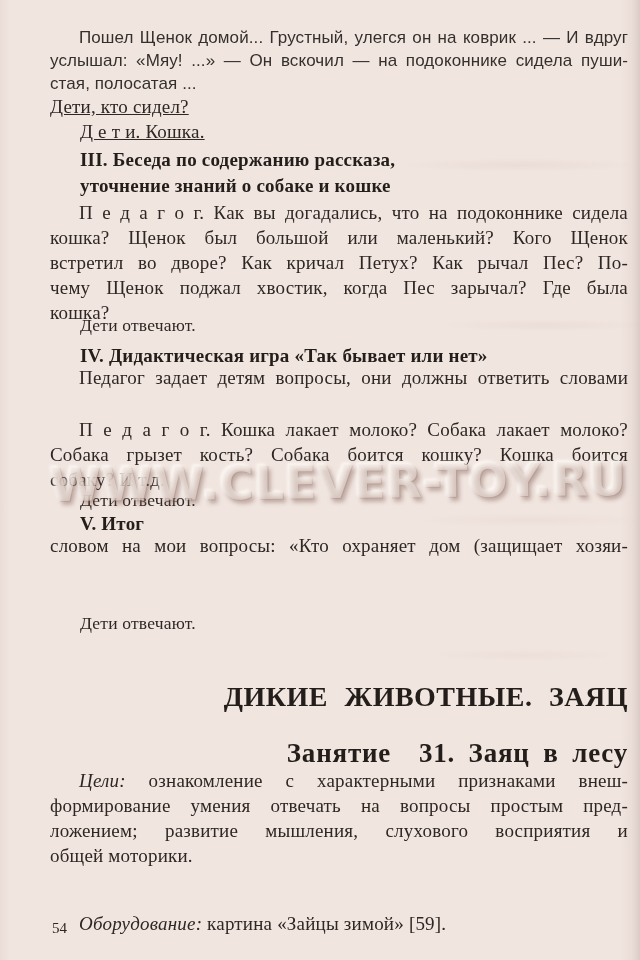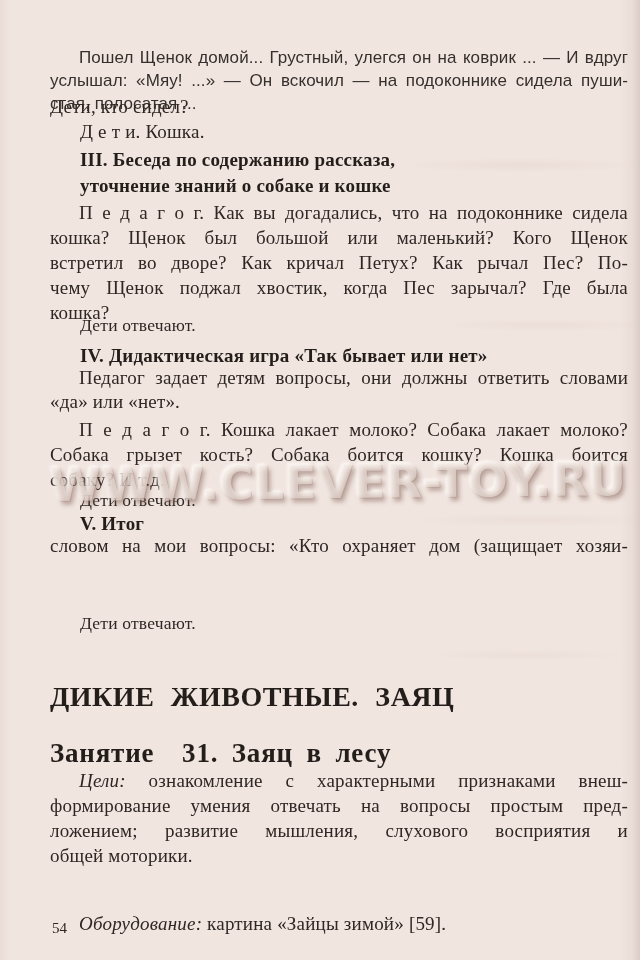"Пошел Щенок домой... Грустный, улегся" .sans { margin-top: 20px -> none }
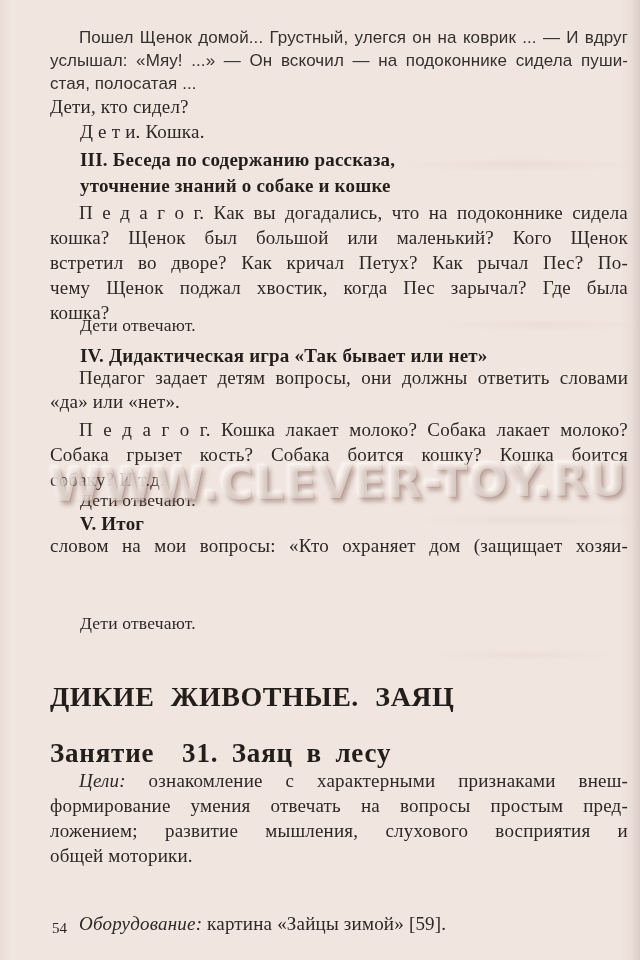"Дети, кто сидел?" div.blk { text-decoration: none -> underline }
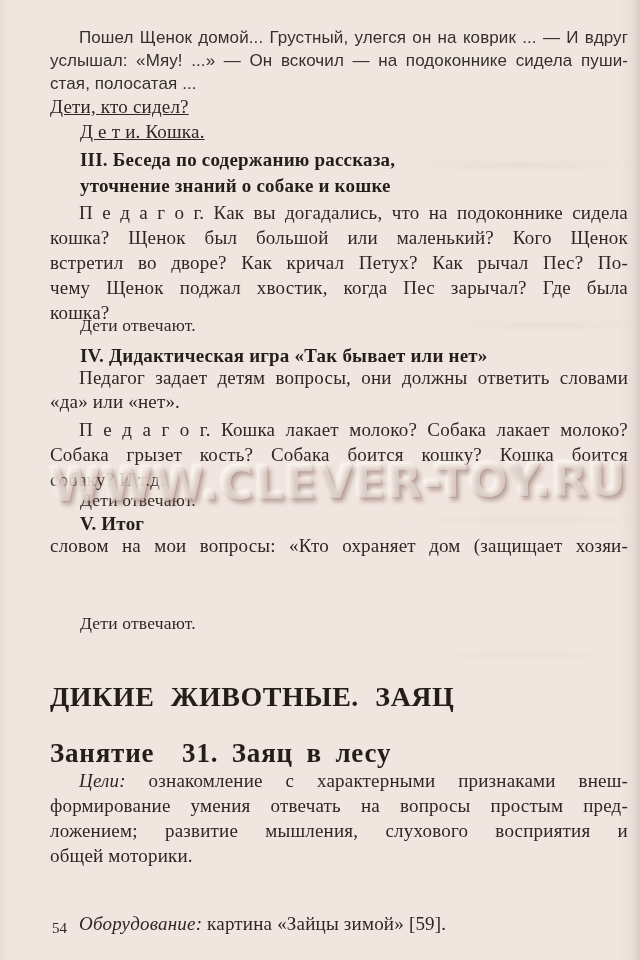"«да» или «нет»." div { html: <div>«да» или «нет».</div> -> none }
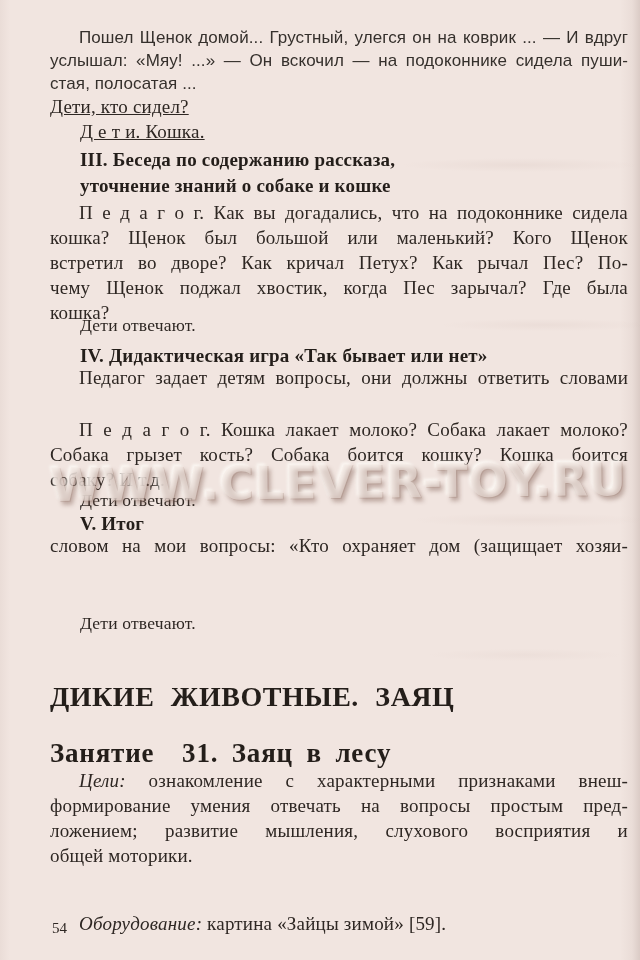"ДИКИЕ ЖИВОТНЫЕ. ЗАЯЦ" .center { text-align: left -> right }
